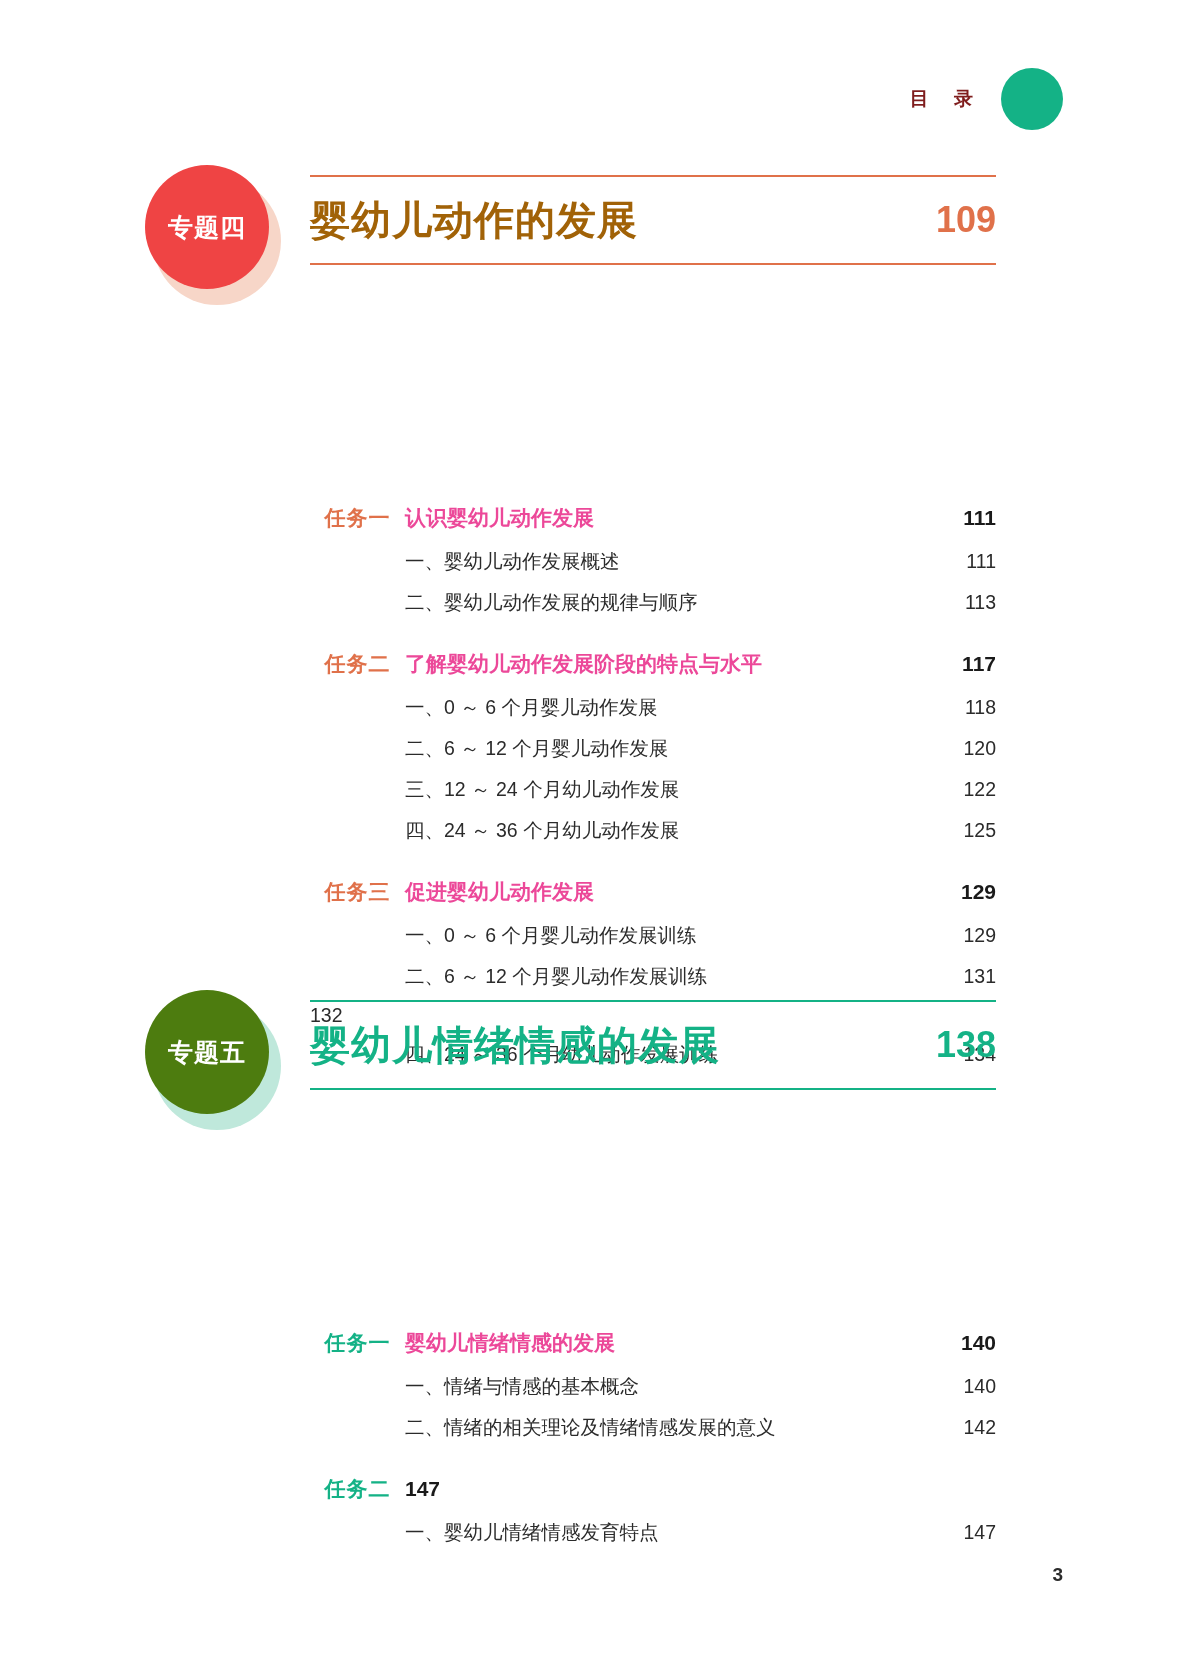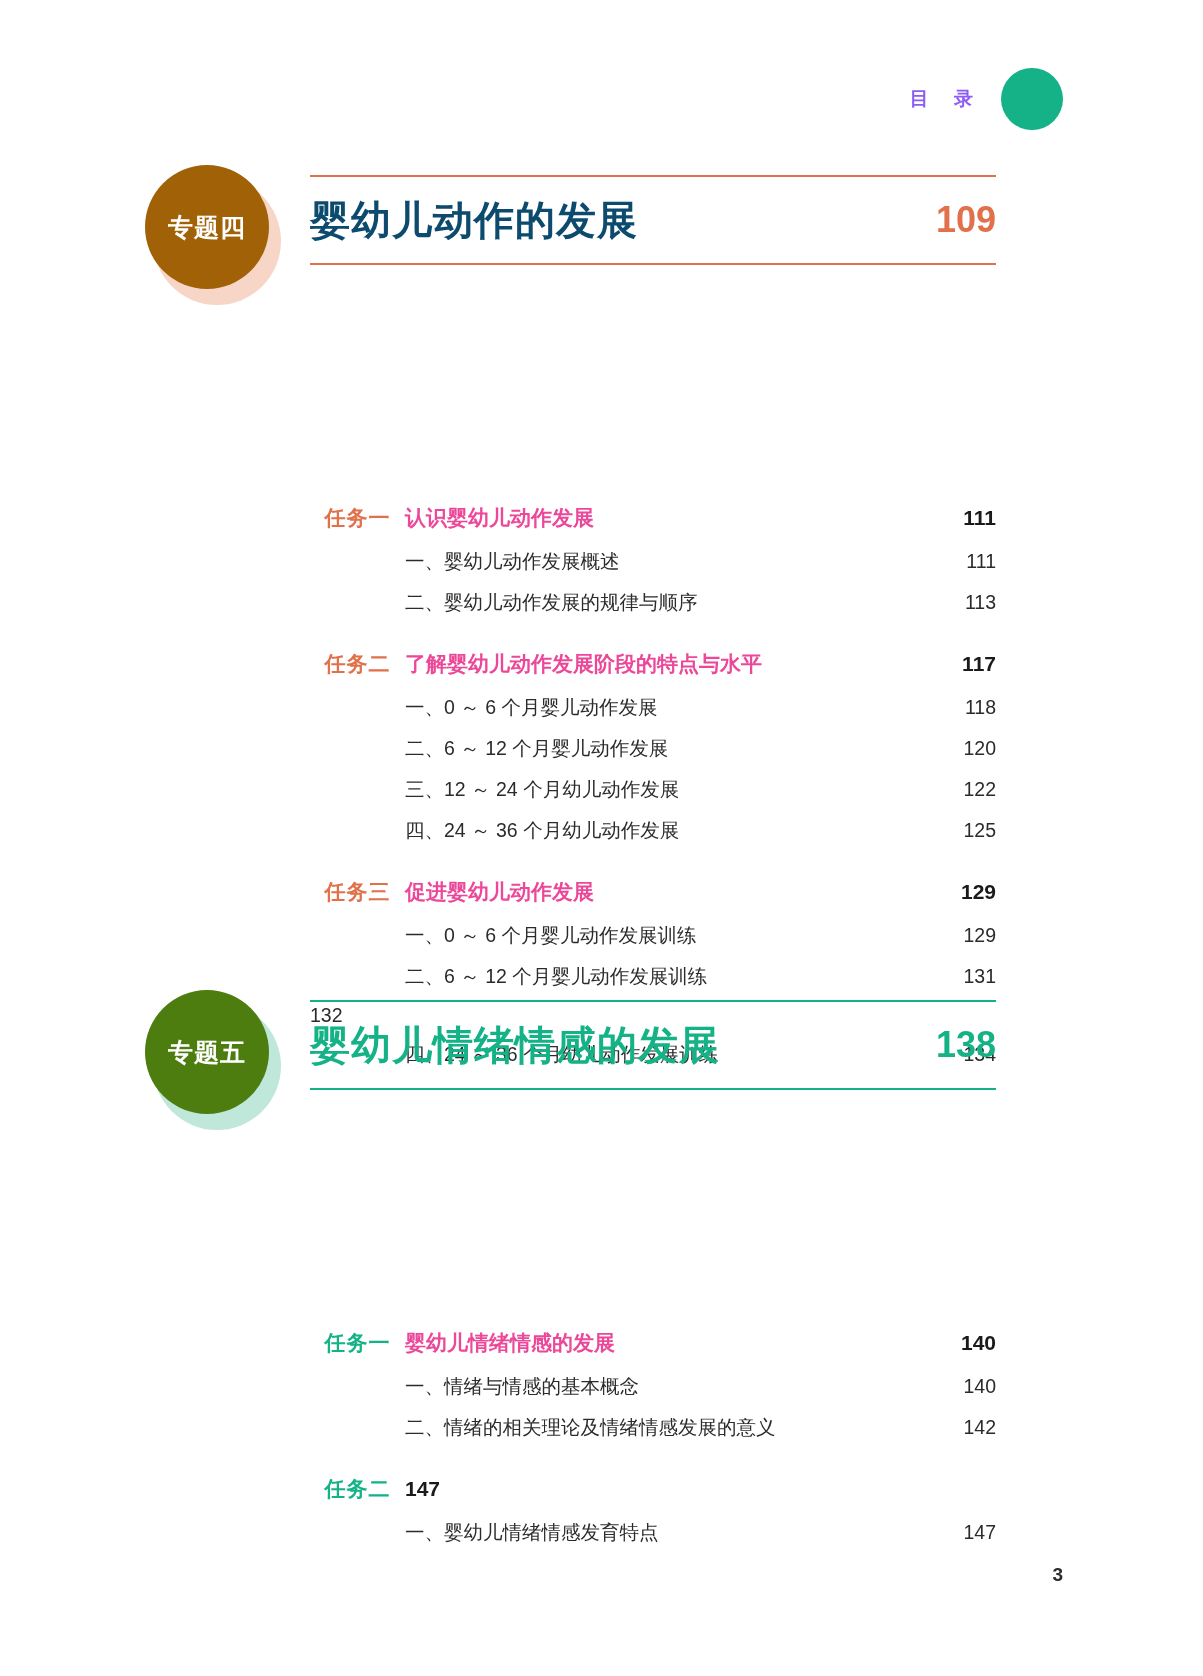"目 录" div.header-label { color: #8b5cf6 -> #7f1d1d }
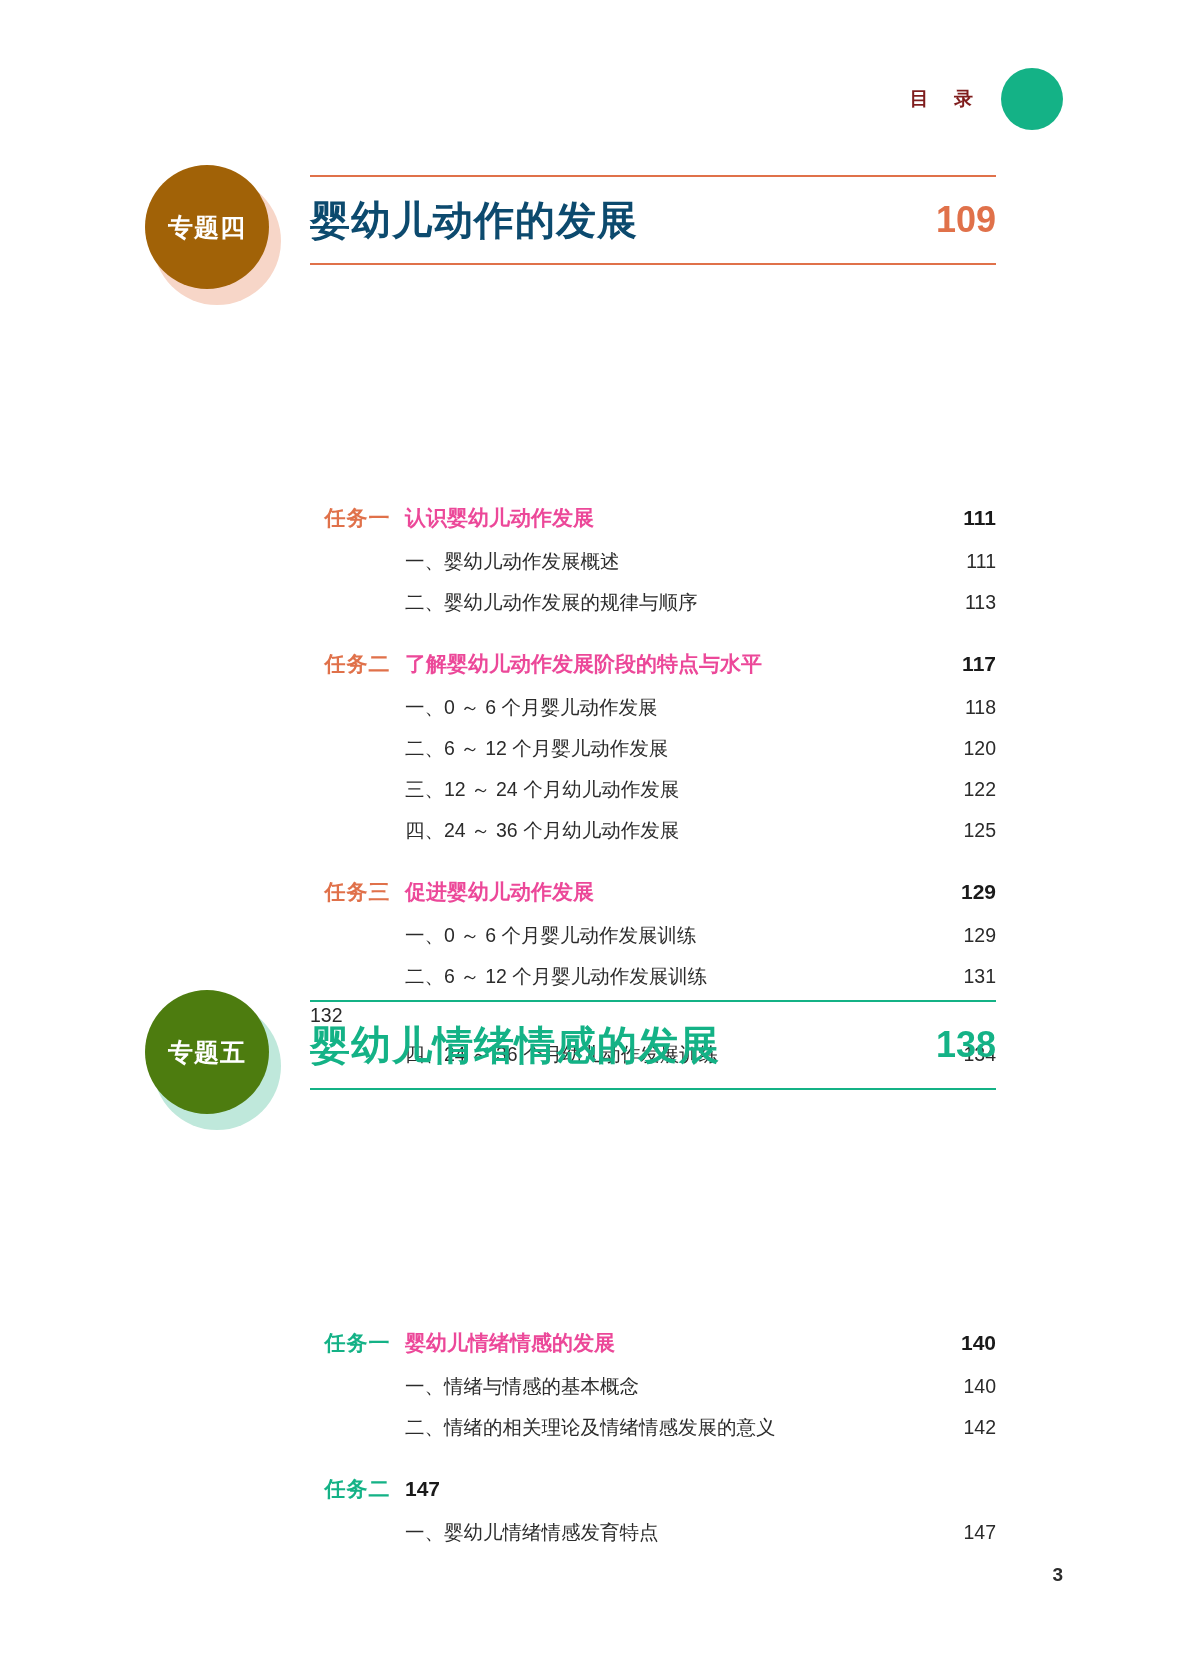"专题四" div.badge-main { background: #a16207 -> #ef4444 }
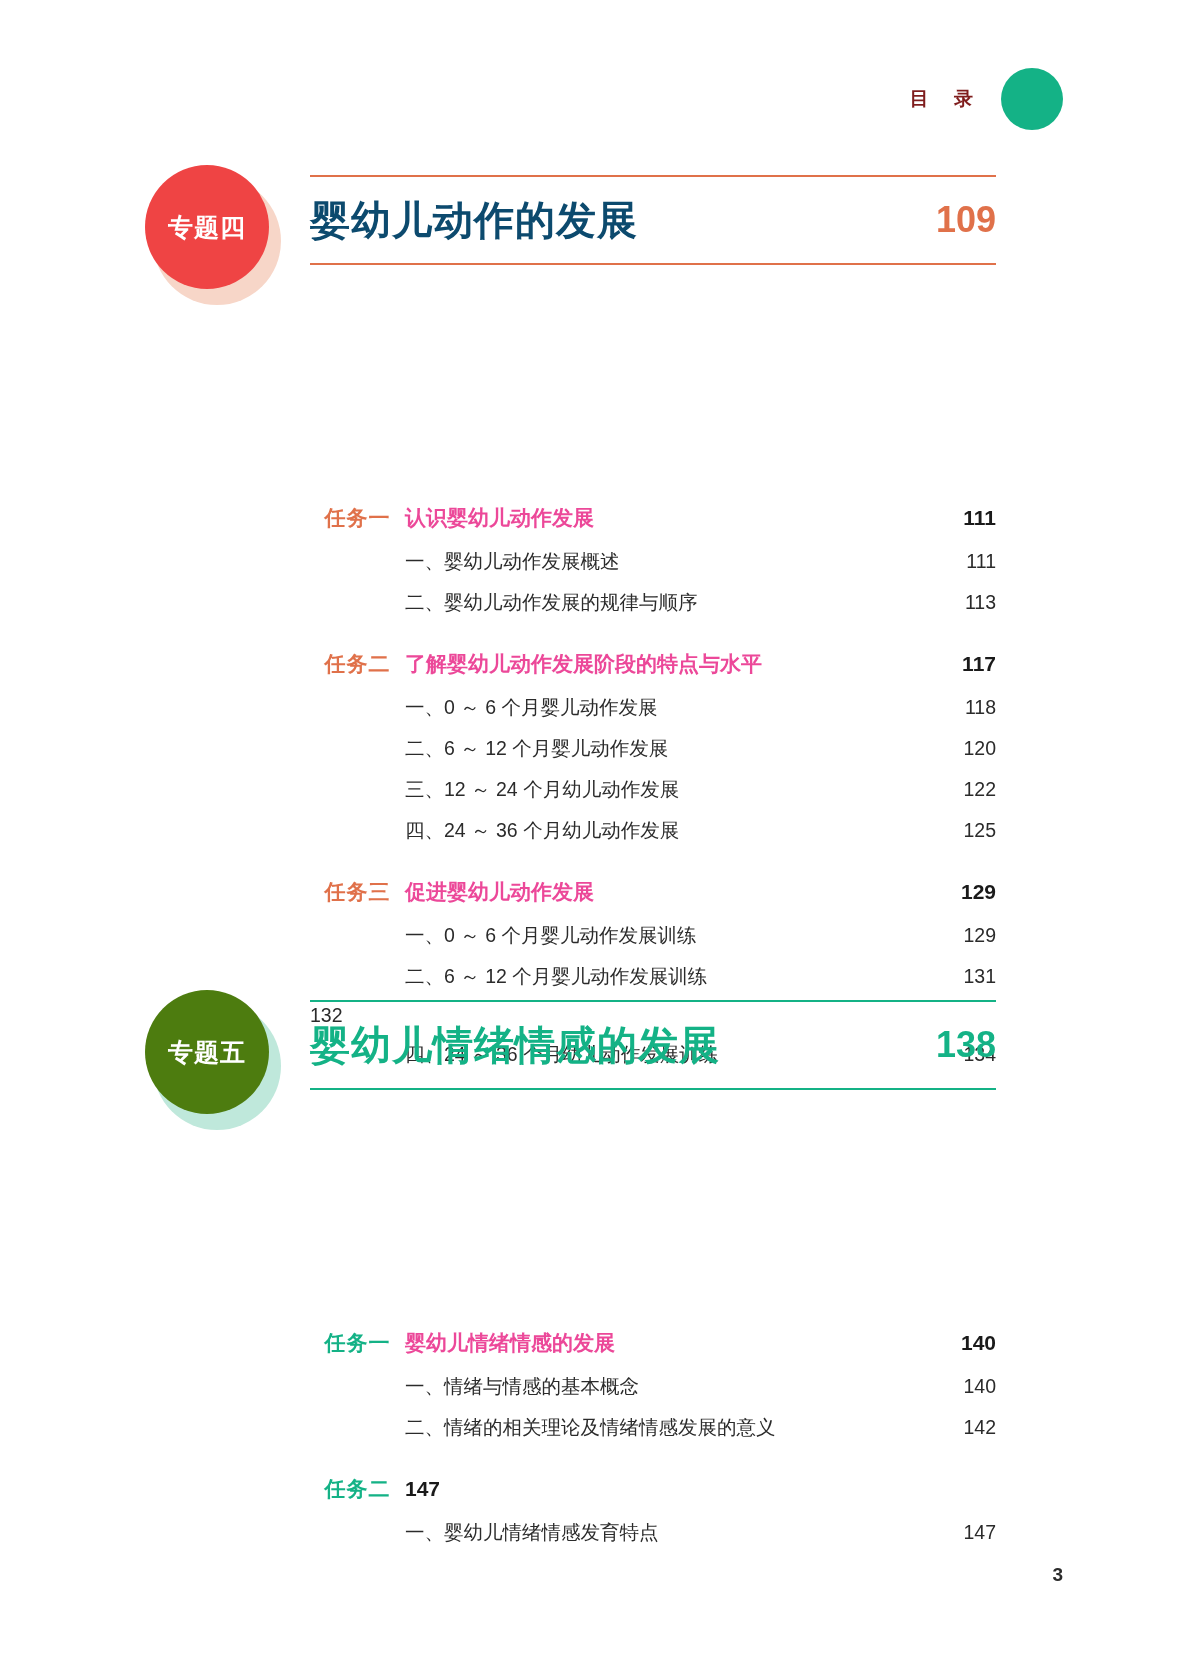"婴幼儿动作的发展" div.section-title { color: #0c4a6e -> #a16207 }
